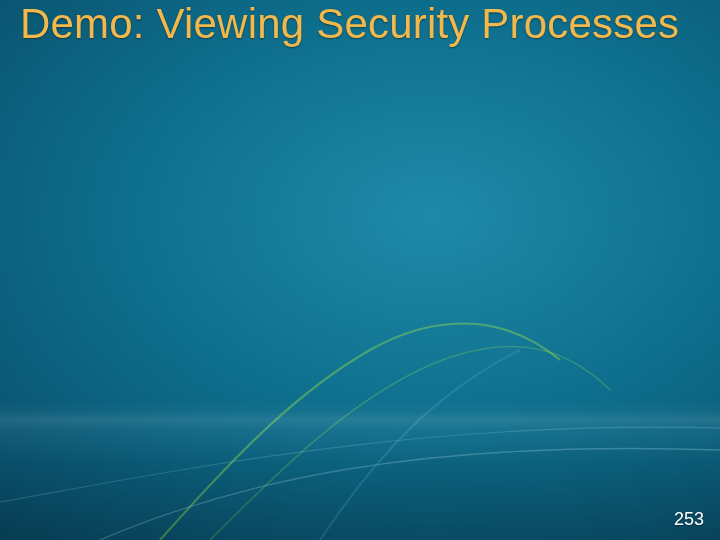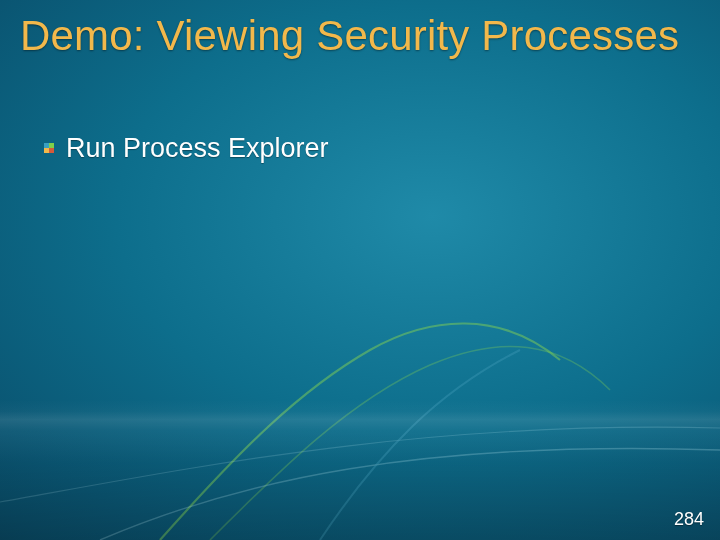"Demo: Viewing Security Processes" .title { top: 12px -> 0 }
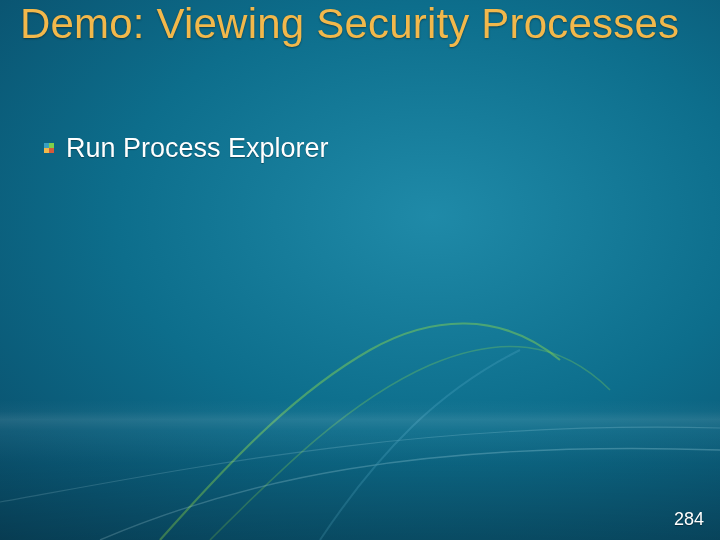"Run Process Explorer" div.bullet-item { html: <div> <span> <span></span> <span></span> <span></span> <span></span> </span> <span>Run Process Explorer</span> </div> -> none }
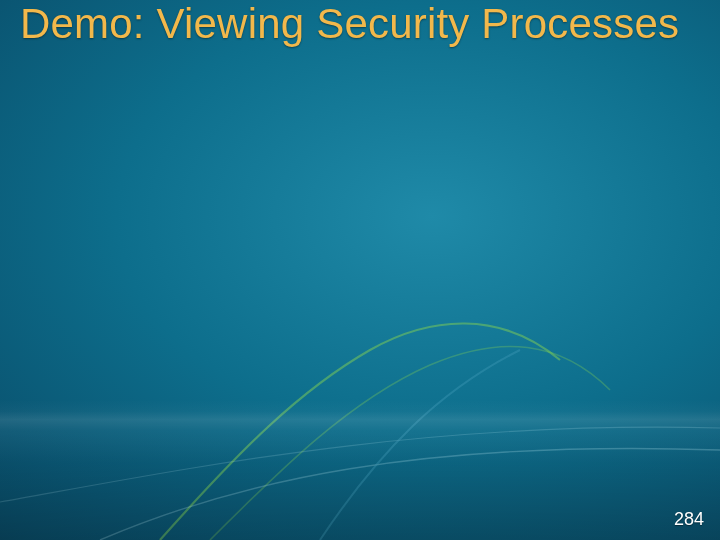"284" div.page-number { text: 284 -> 253 }
